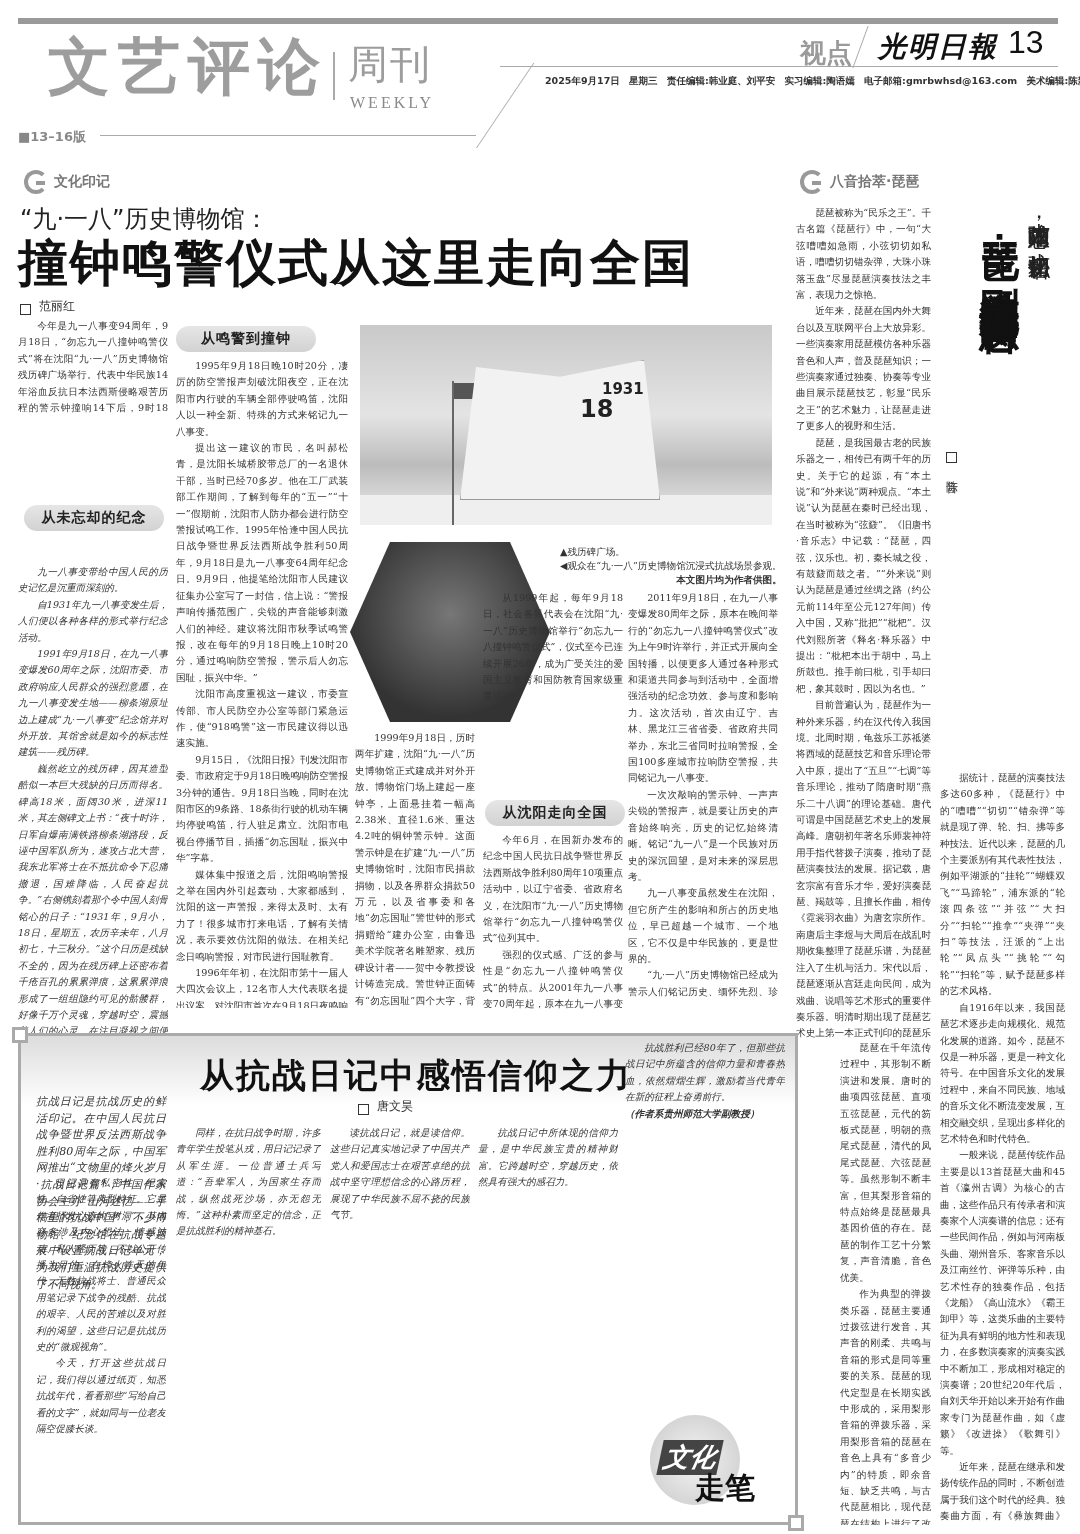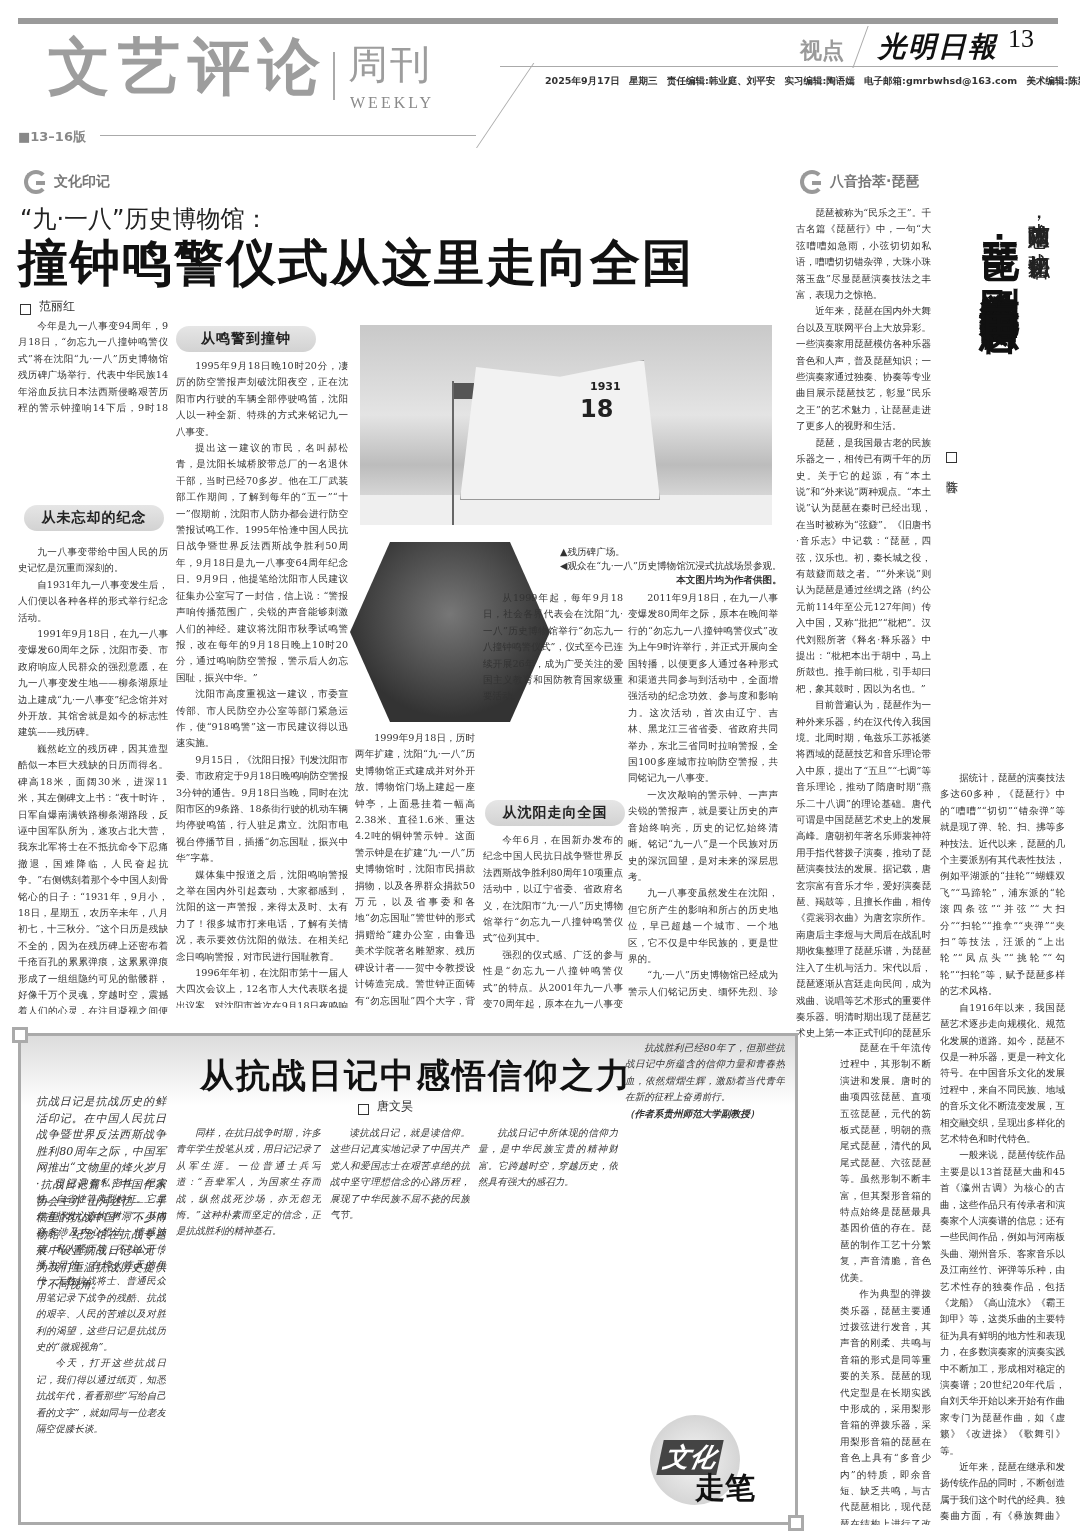"视点" .section { font-size: 22px -> 26px }
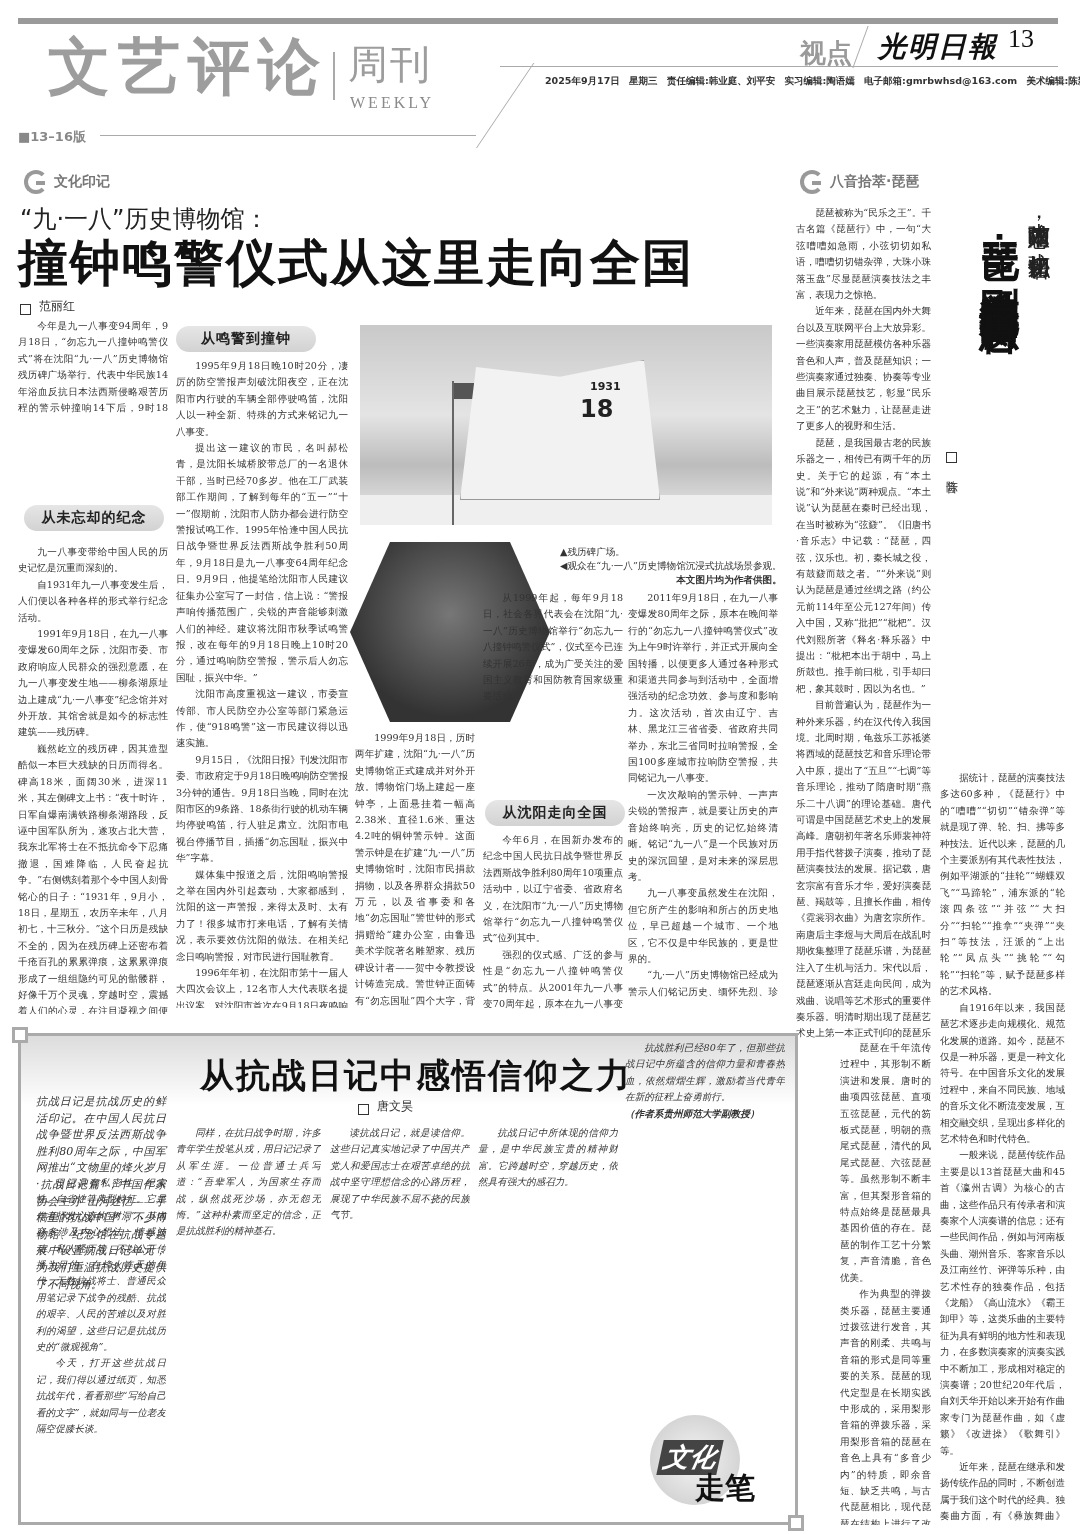"13" .page-no { font-family: Liberation Serif, serif -> Liberation Sans, sans-serif; font-size: 26px -> 32px }
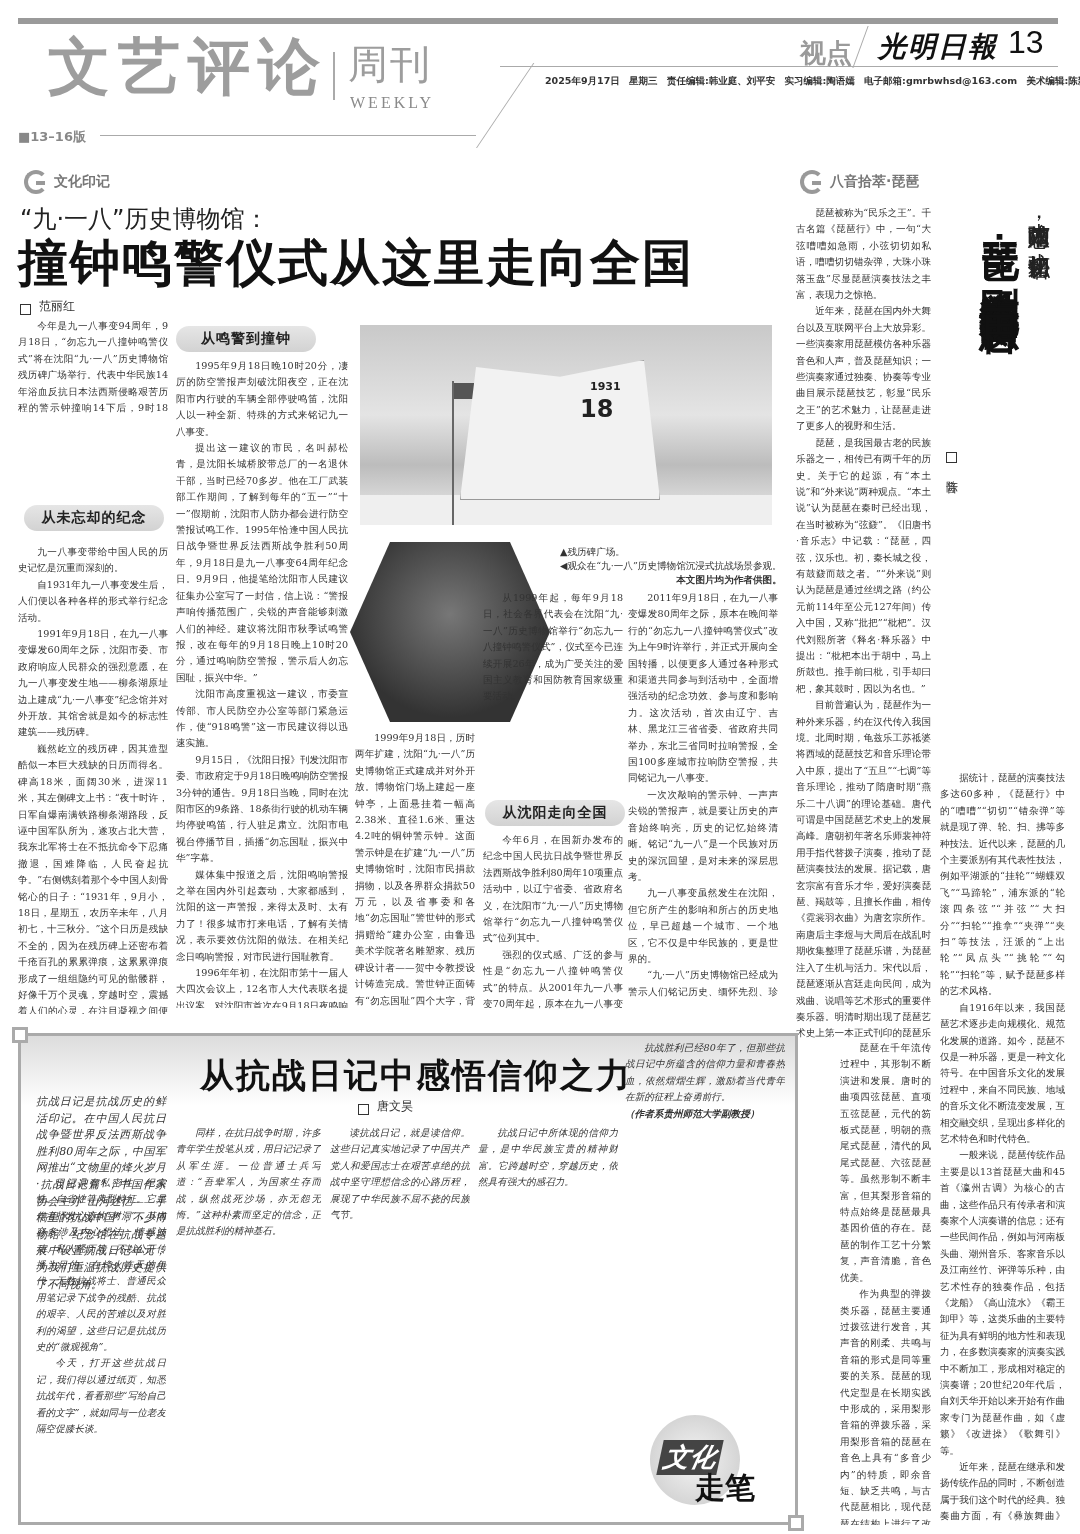"1931" .monument-year { font-size: 11px -> 15px; left: 230px -> 242px }
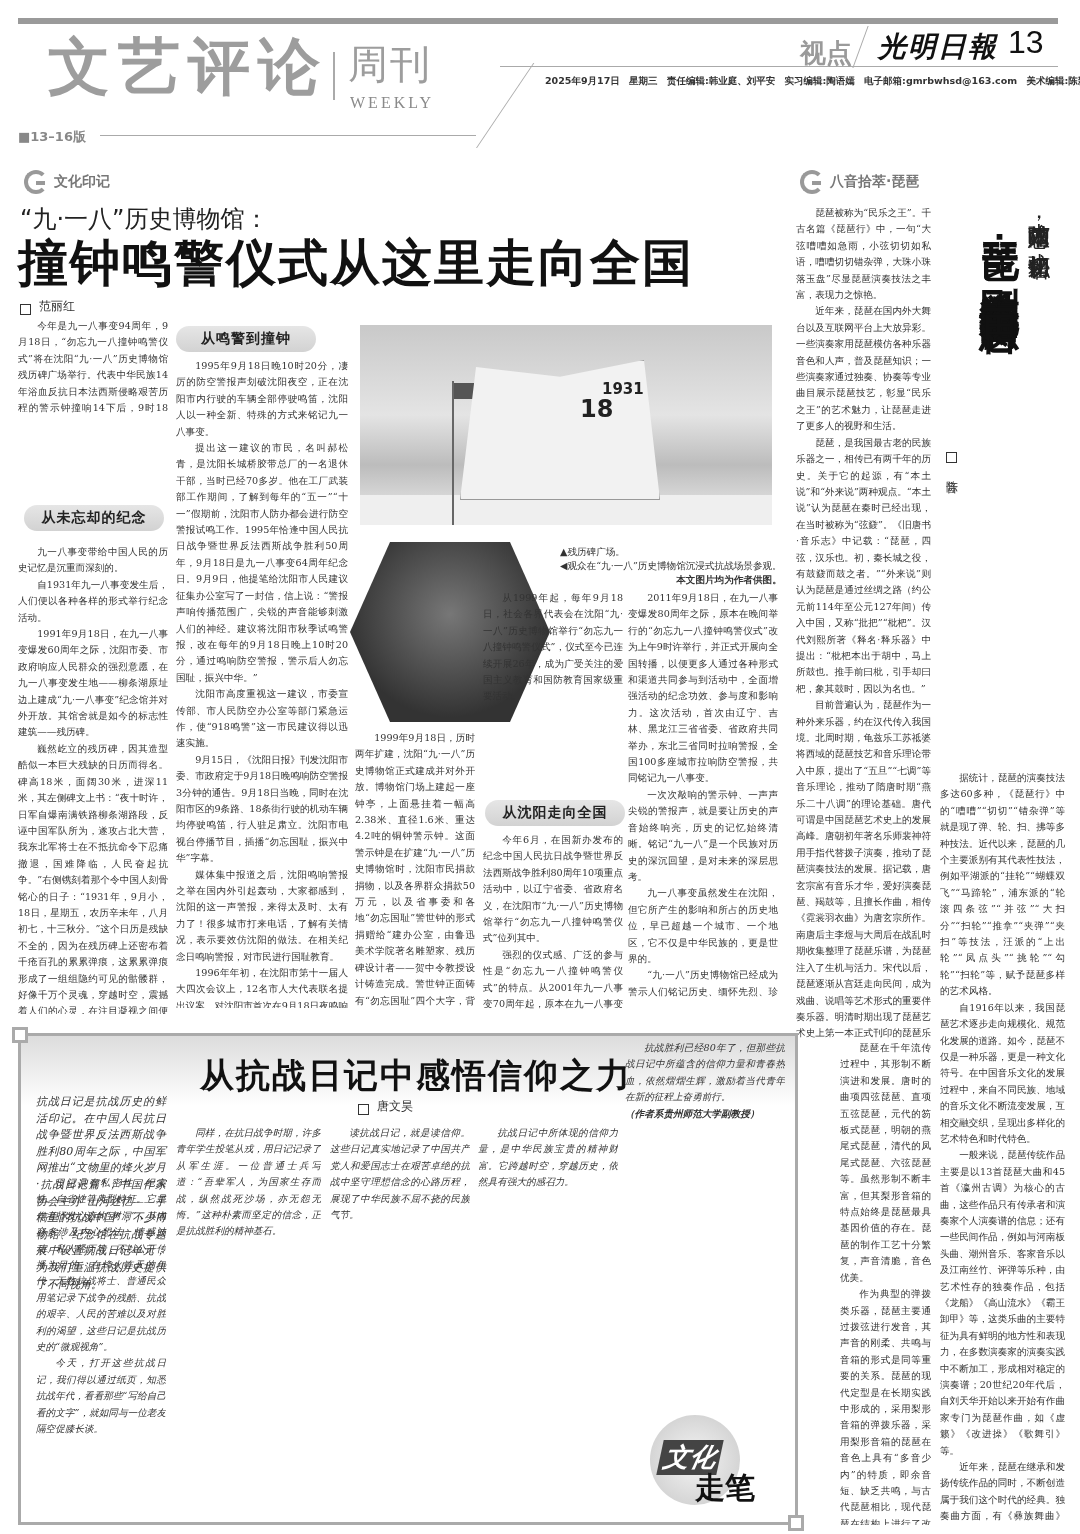"九一八事变带给中国人民的历史记忆是沉重而深刻的。" div.text { font-style: none -> italic; top: 544px -> 564px }
